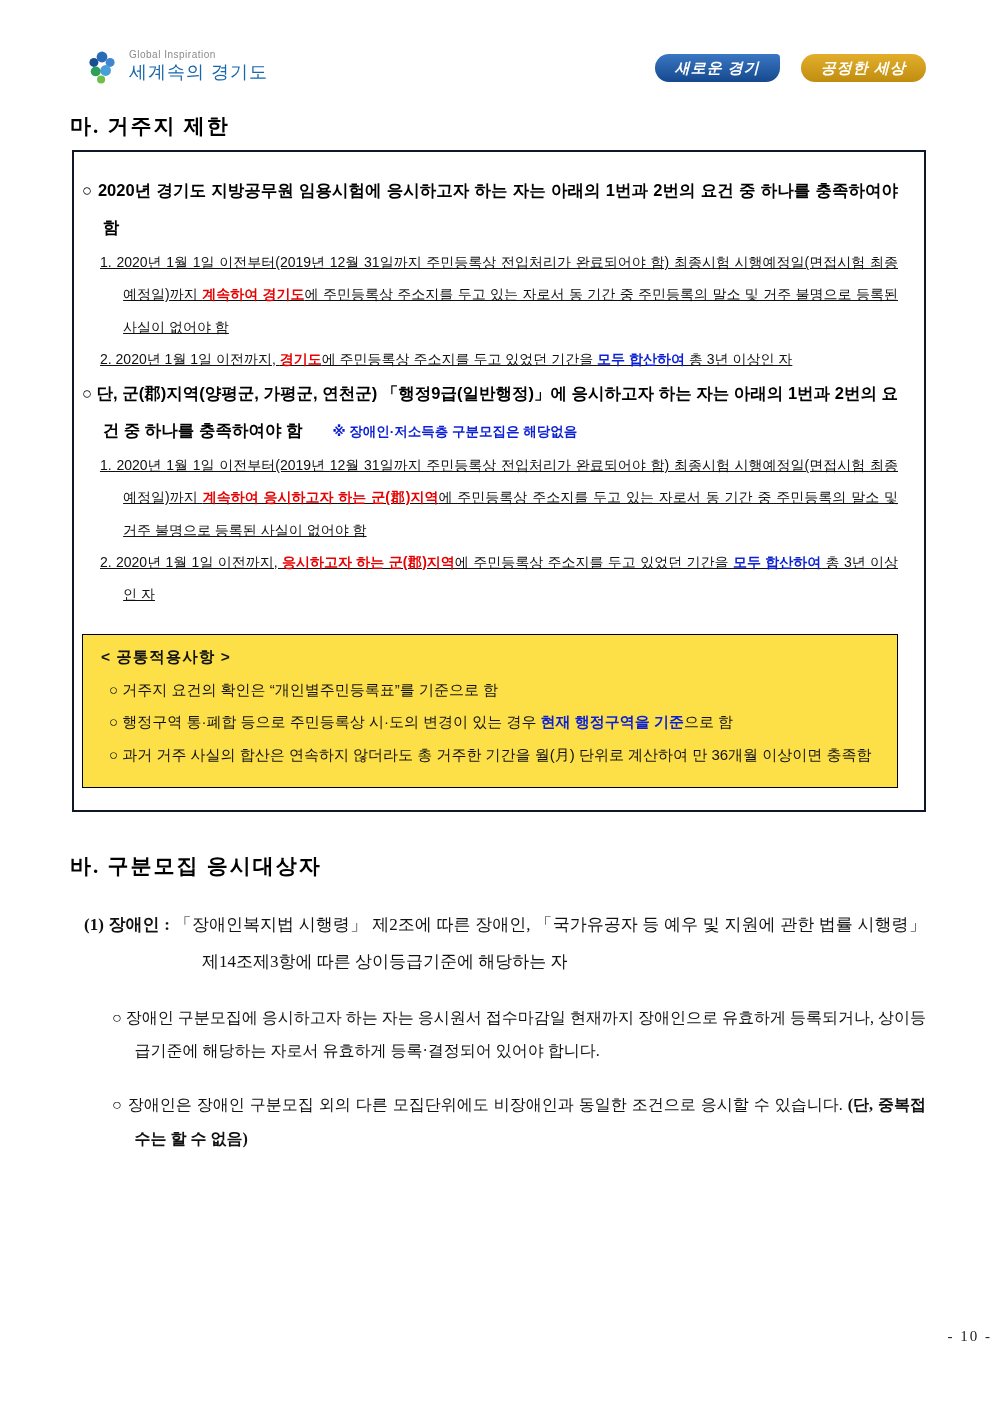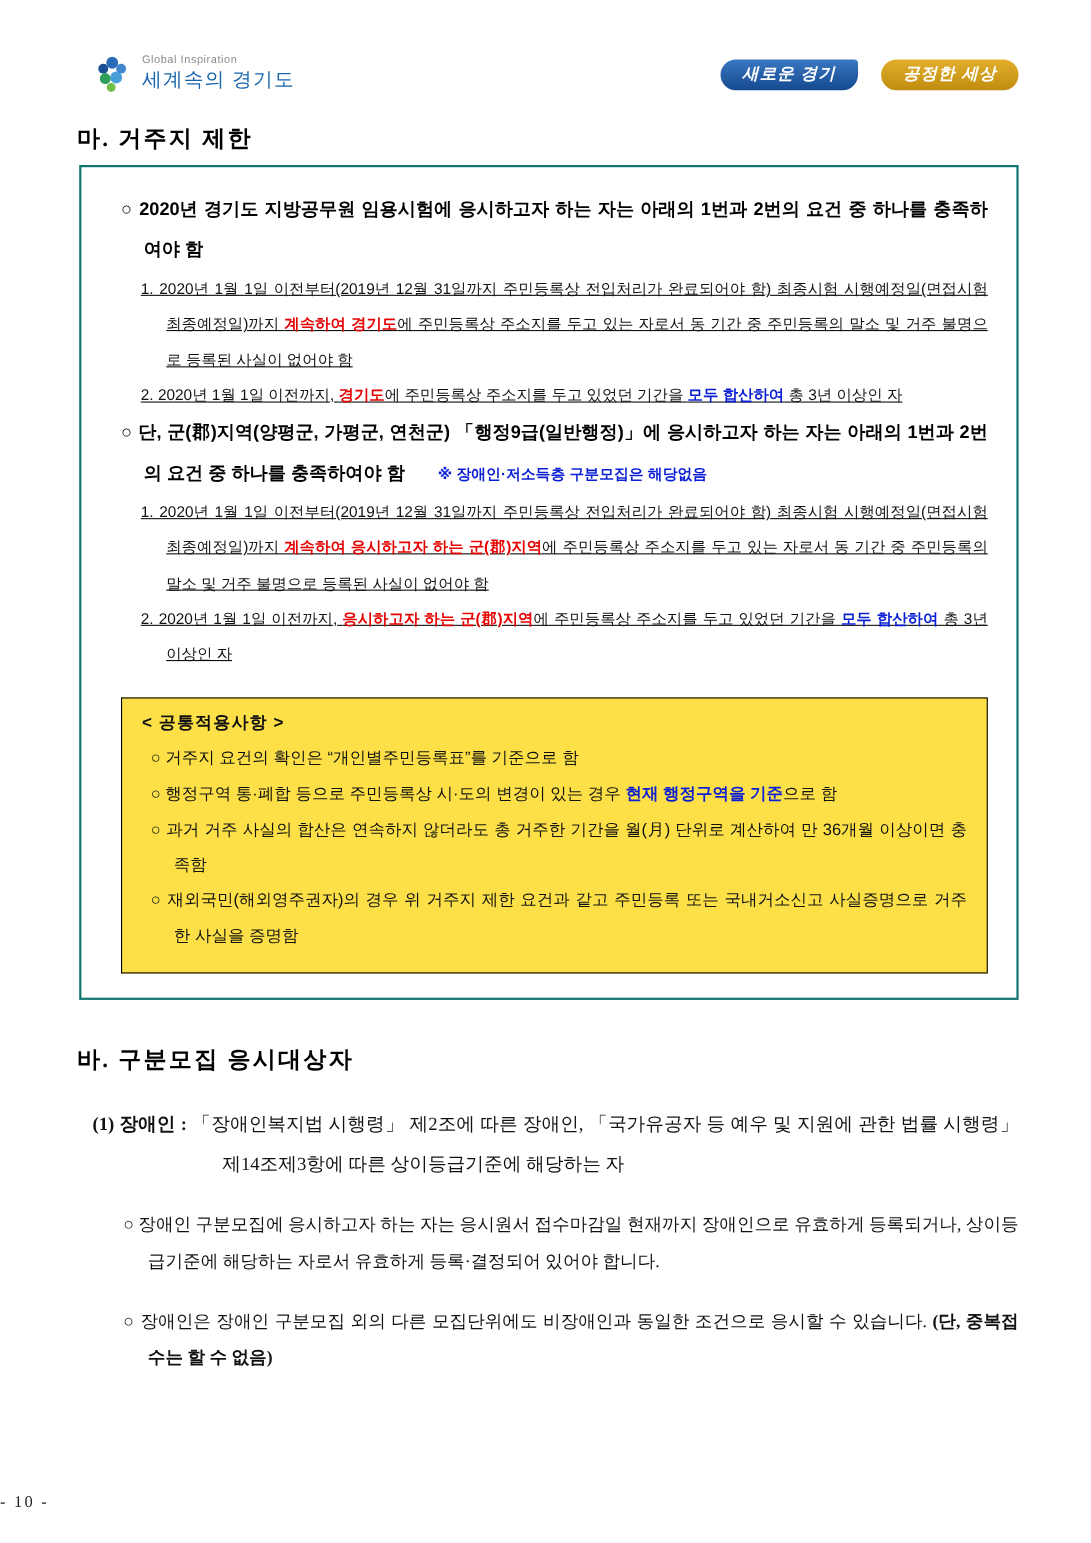"○ 2020년 경기도 지방공무원 임용시험에" .main-box { border: 2px solid #0f766e -> 2px solid #0f172a; padding: 20px 26px 22px 36px -> 20px 26px 22px 8px }
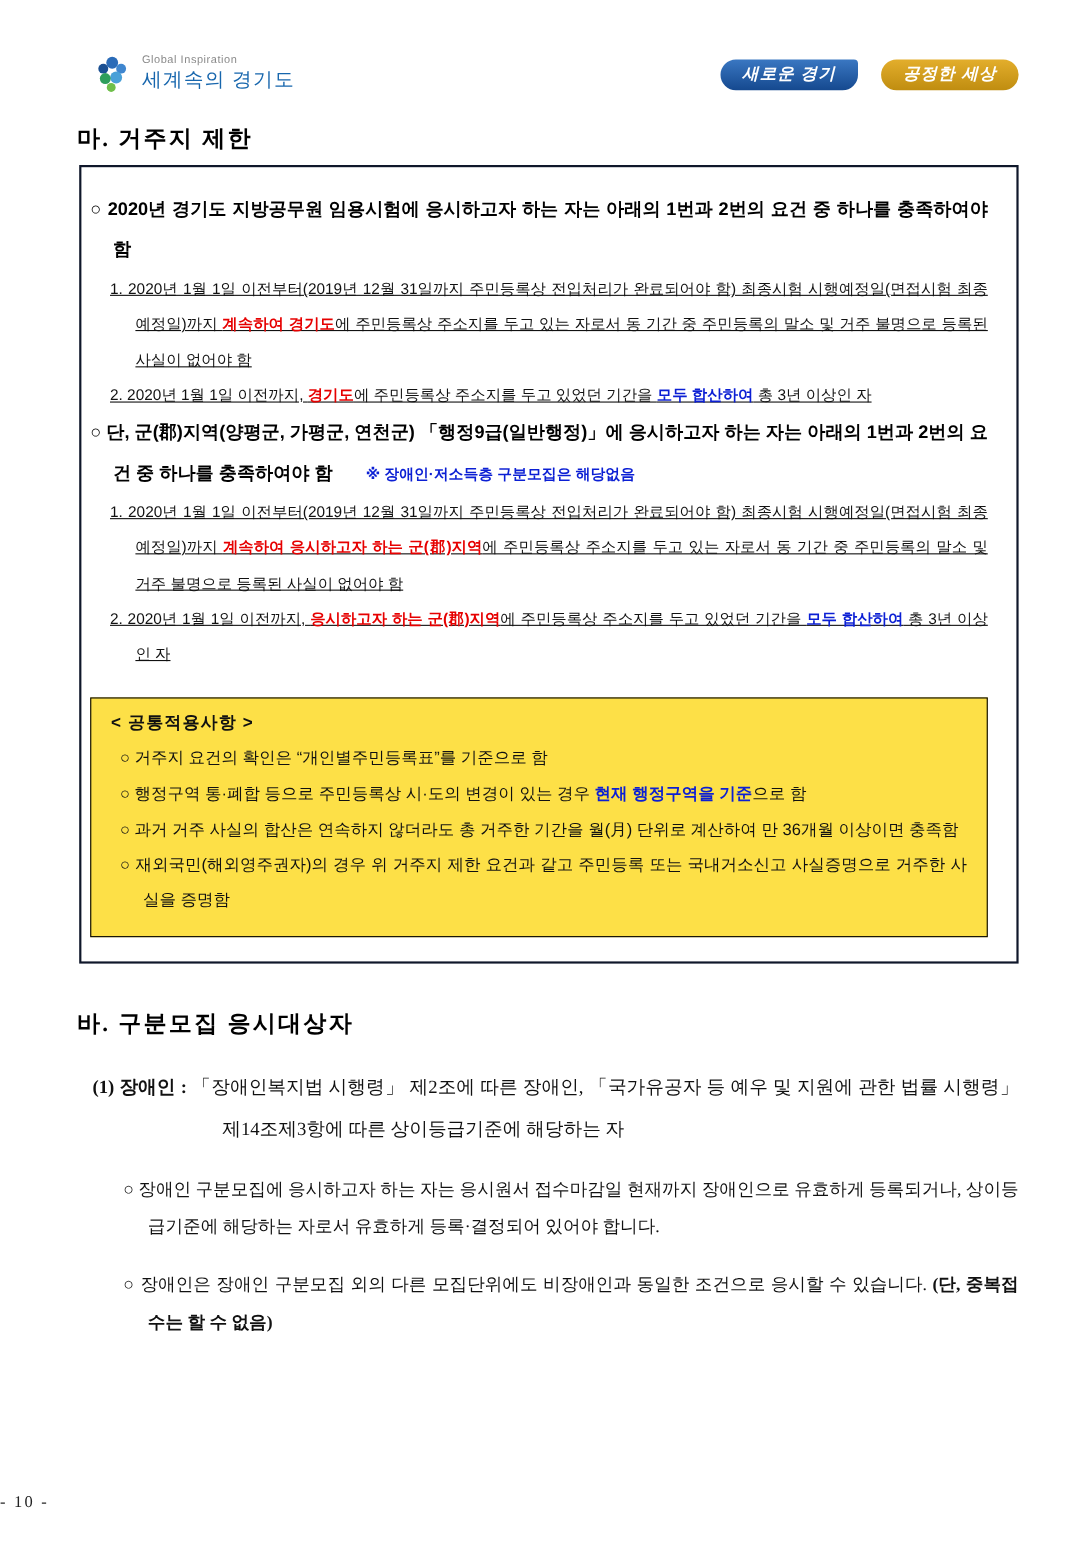"○ 재외국민(해외영주권자)의 경우 위 거주지" div.common-item { html: <div><span>○ 재외국민(해외영주권자)의 경우 위 거주지 제한 요건과 같고 주민등록 또는 국내거소신고 사실증명으로 거주한 사실을 증명함</span></div> -> none }
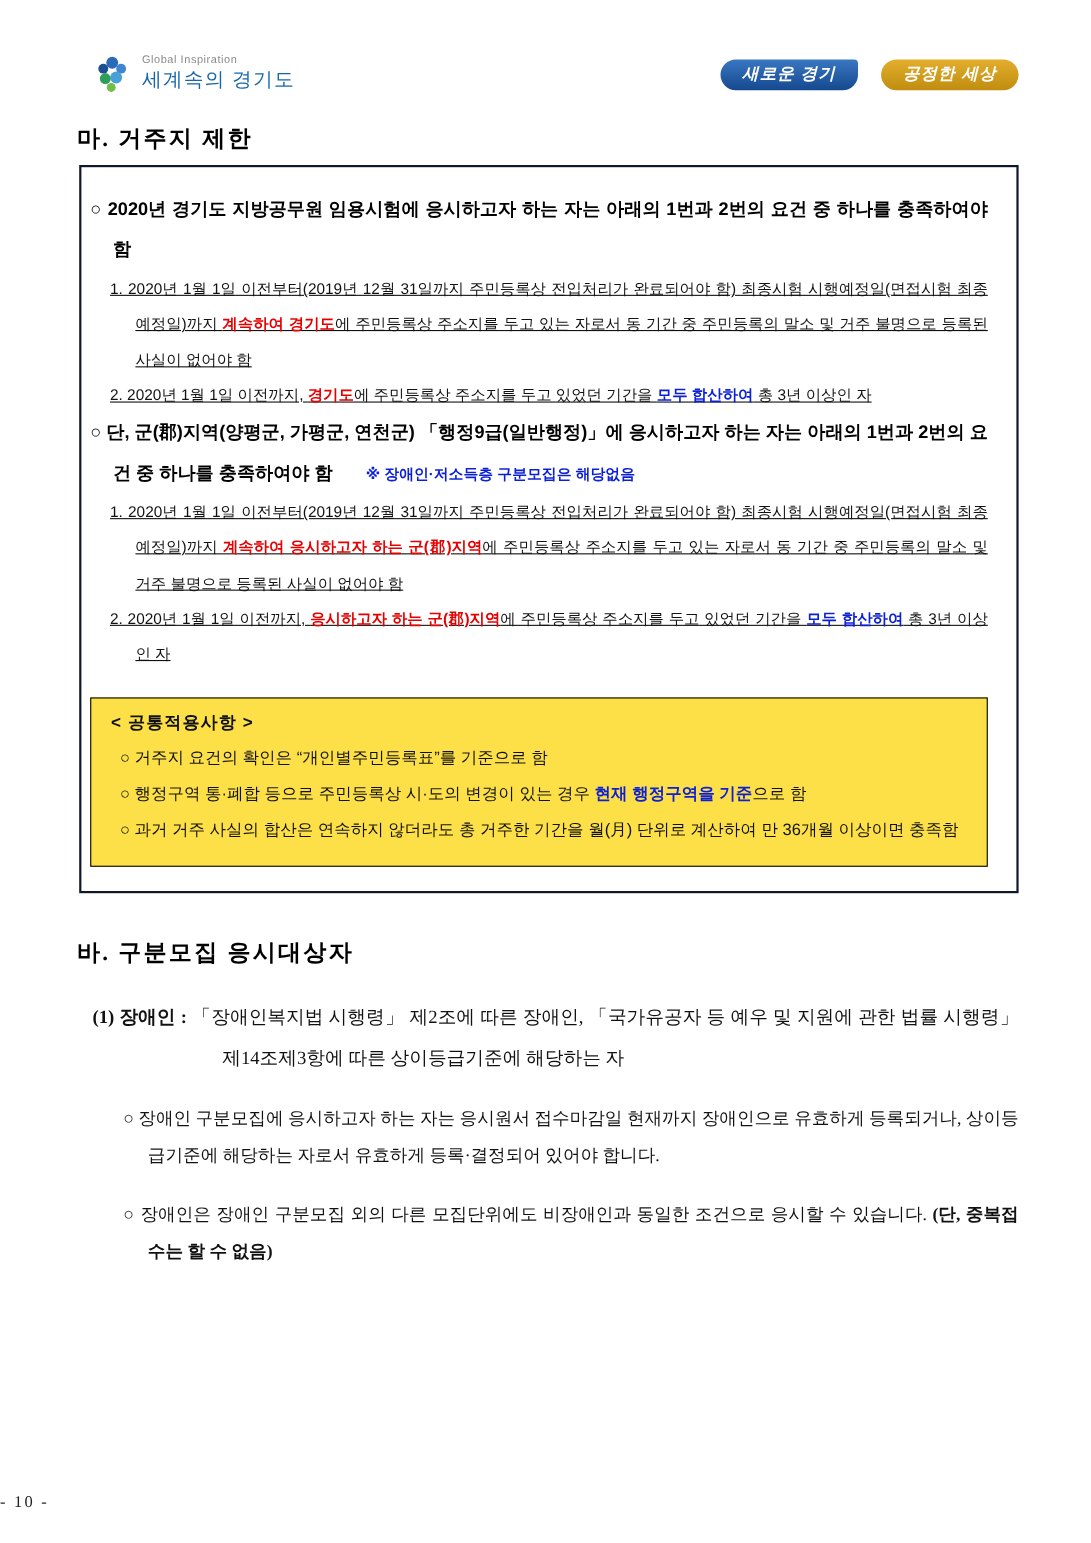"- 10 -" .footer { bottom: 28px -> 58px; text-align: left -> right }
